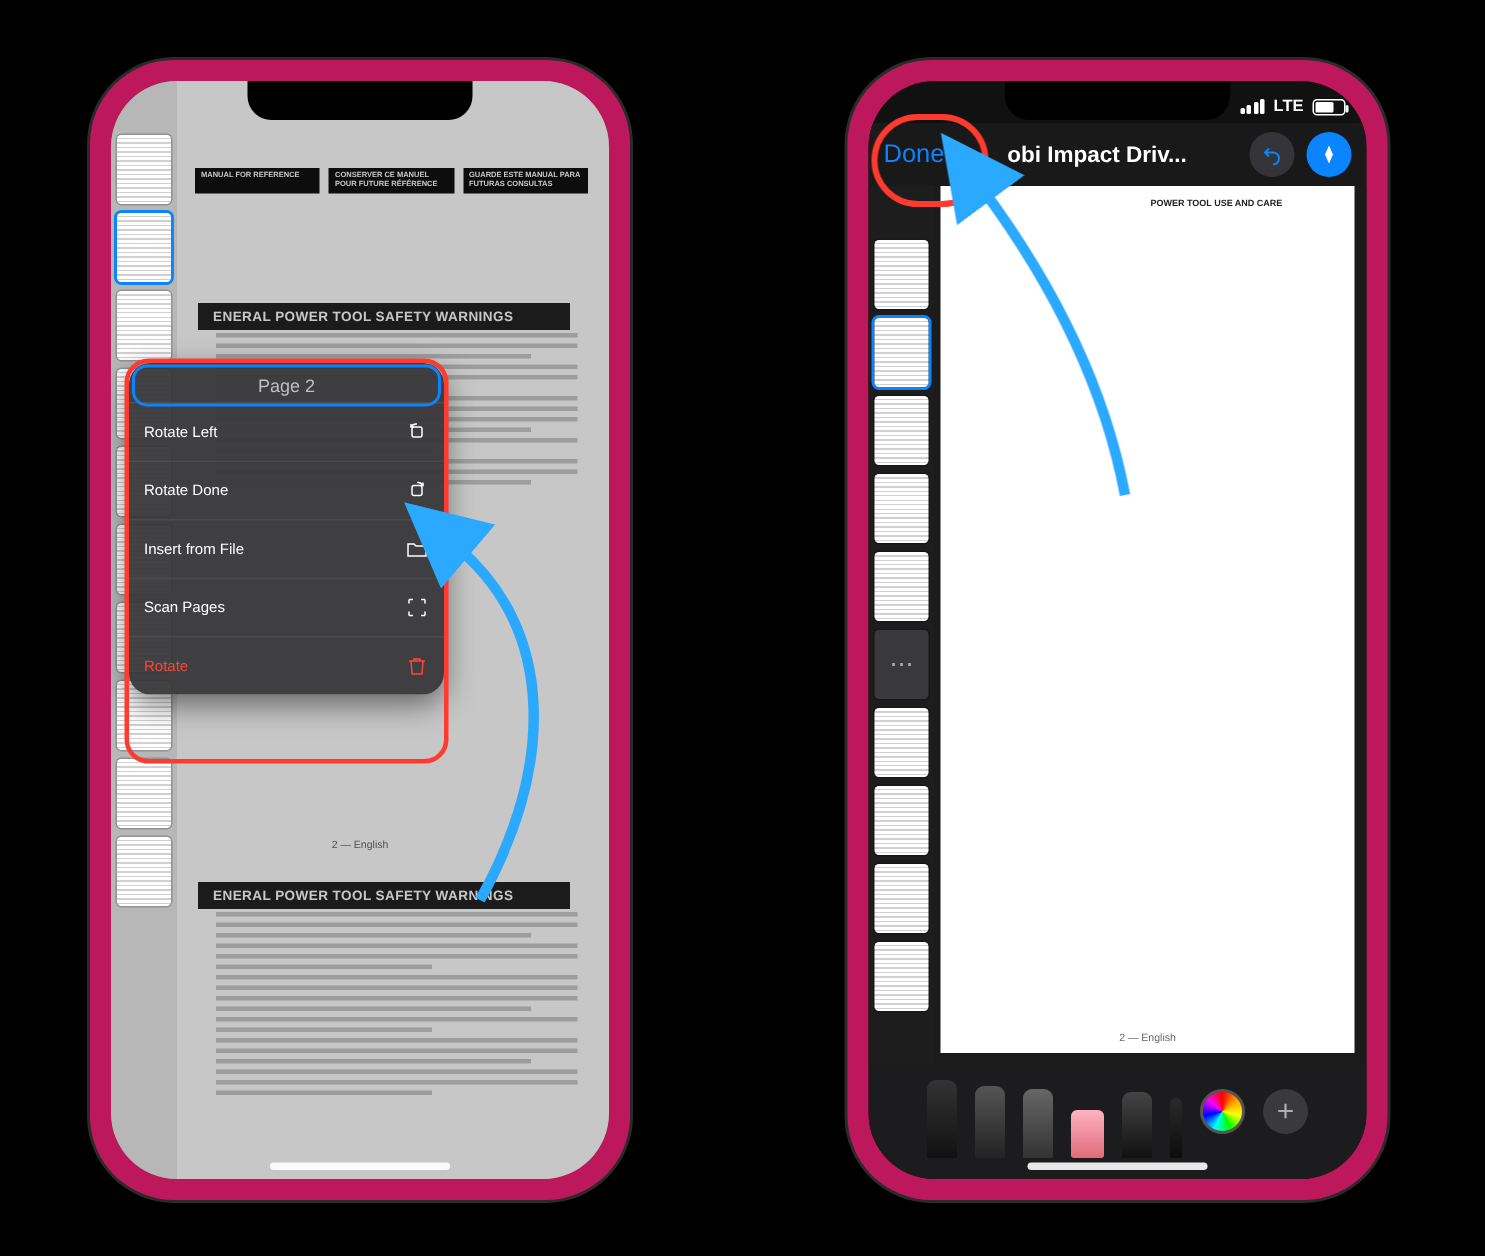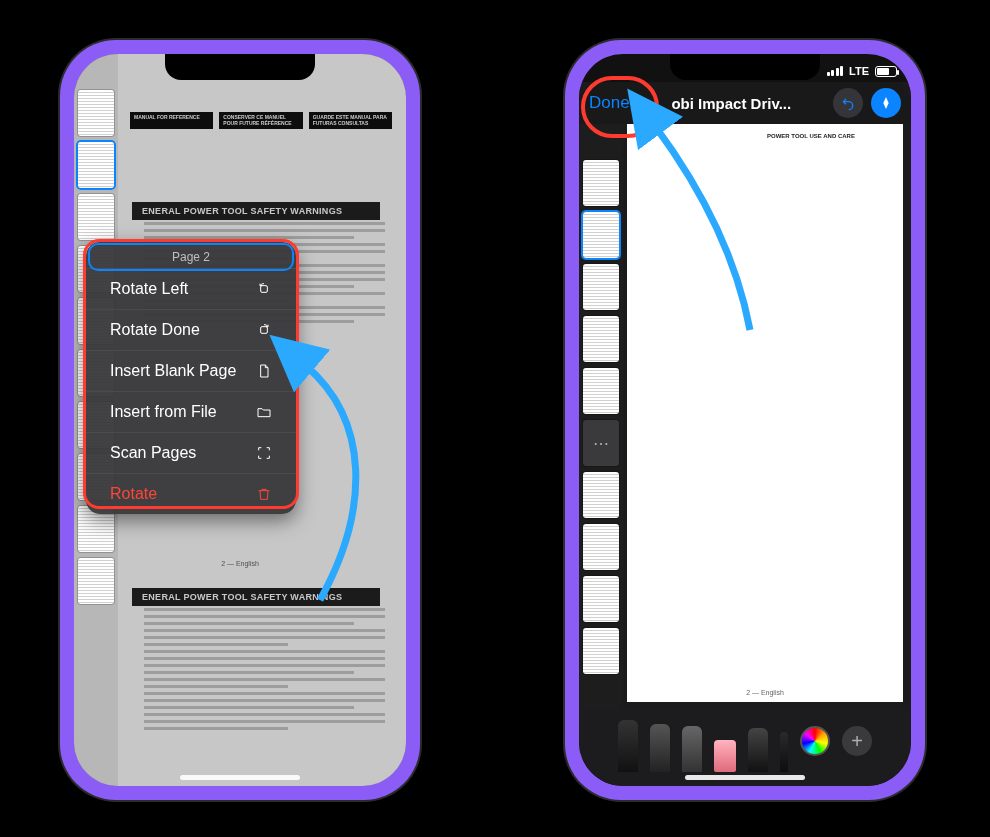"LTE" .phone { background: #8b5cf6 -> #be185d }
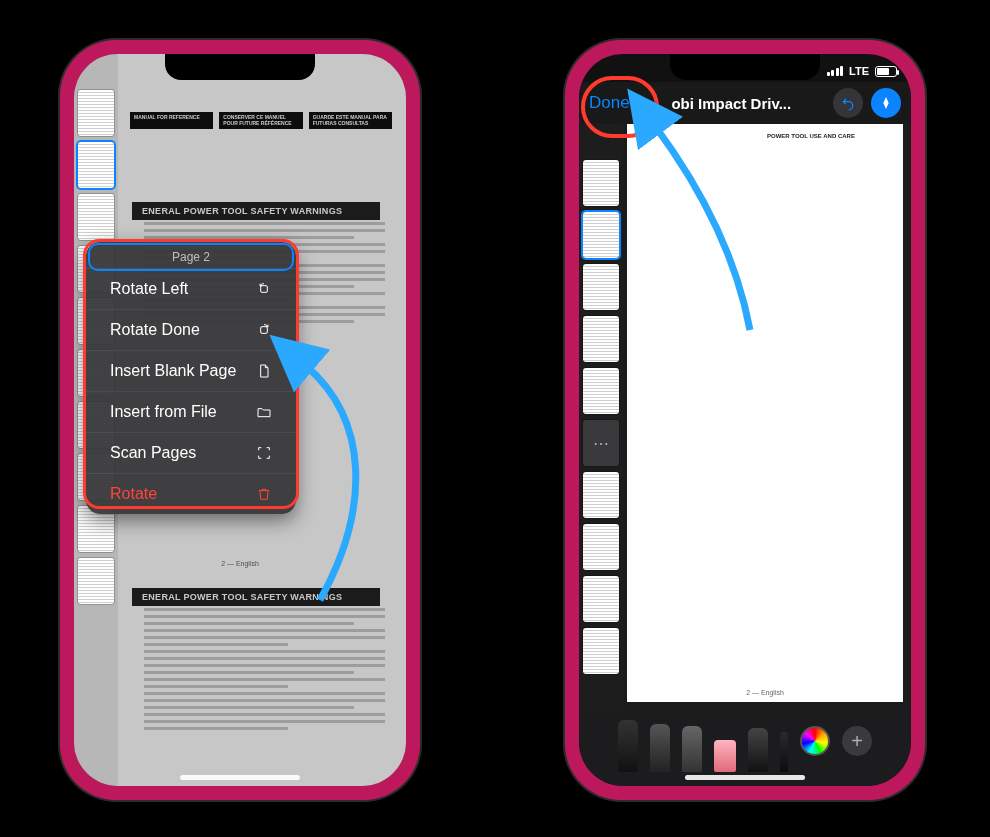"Rotate Left" .popover .row { font-size: 16px -> 10px; padding: 11px 24px -> 11px 10px }
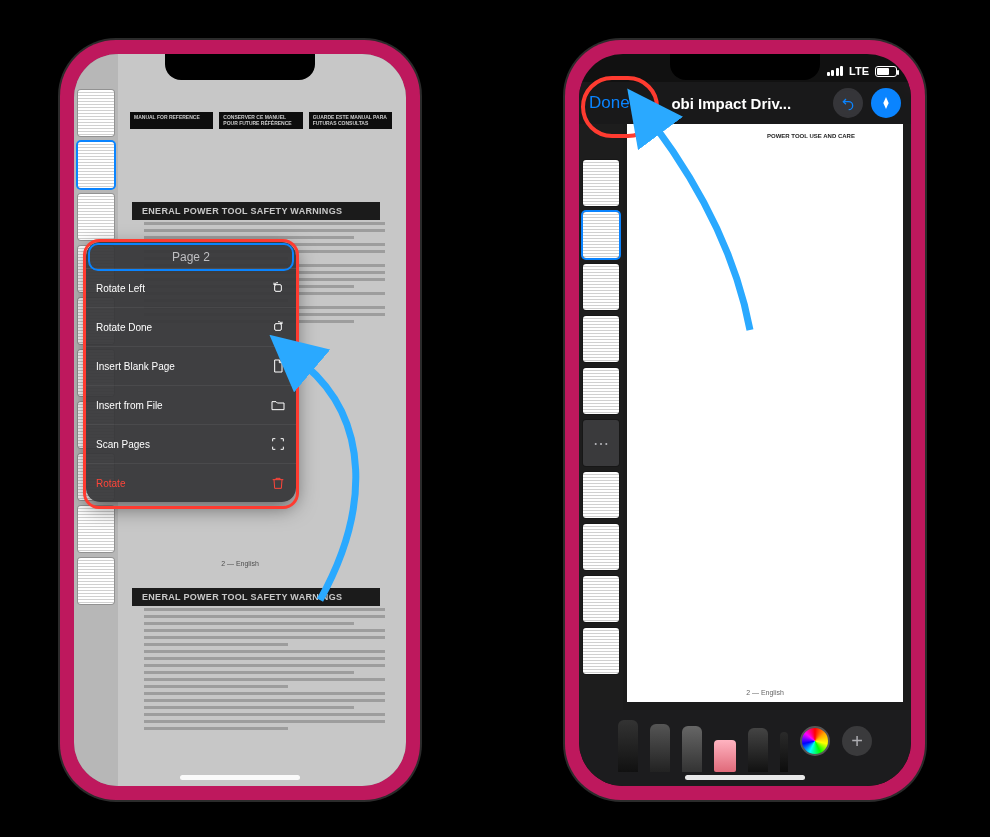"Insert Blank Page" div.row { html: <div> <span>Insert Blank Page</span> <span> <svg> <path></path> <path></path> </svg> </span> </div> -> none }
